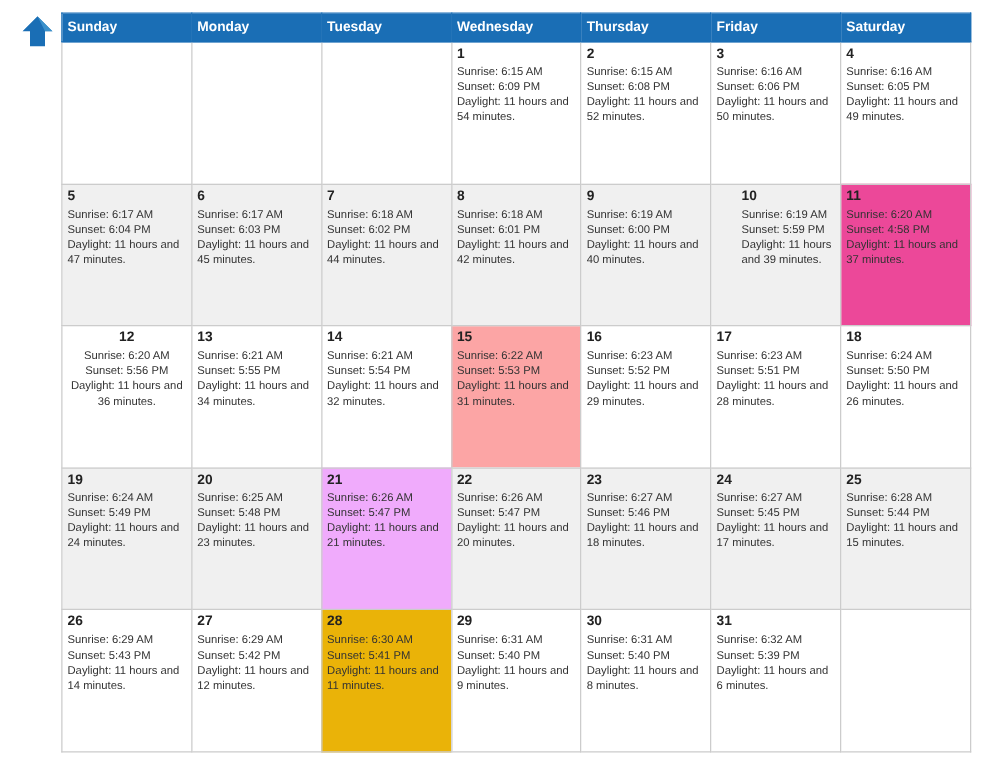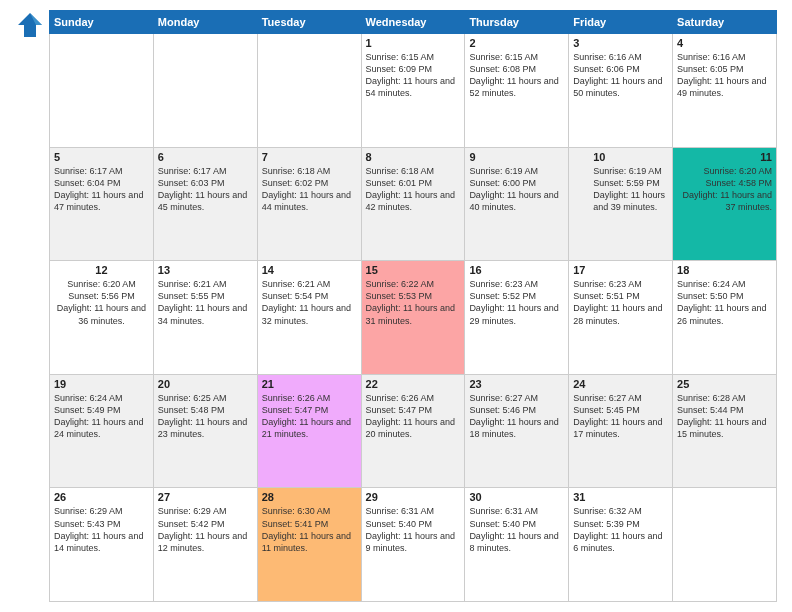"11" td { background-color: #14b8a6 -> #ec4899; text-align: right -> none }
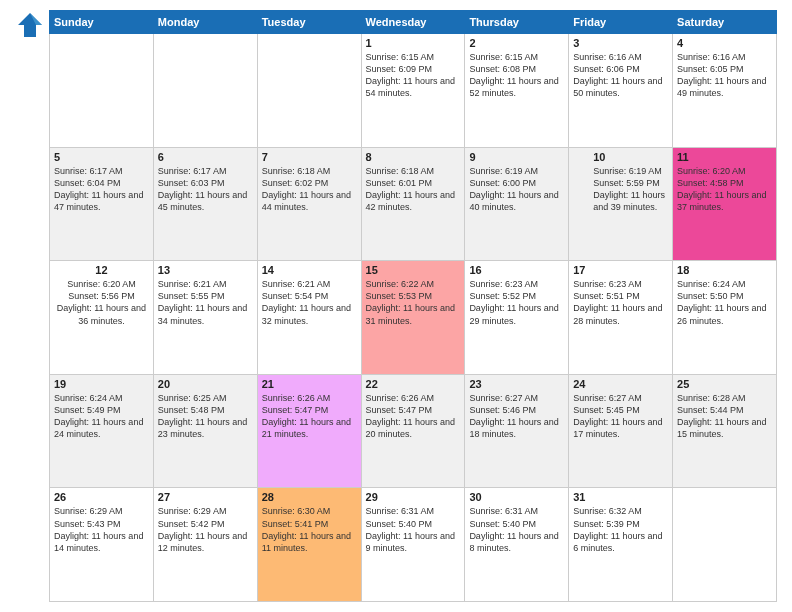"28" td { background-color: #fdba74 -> #eab308 }
